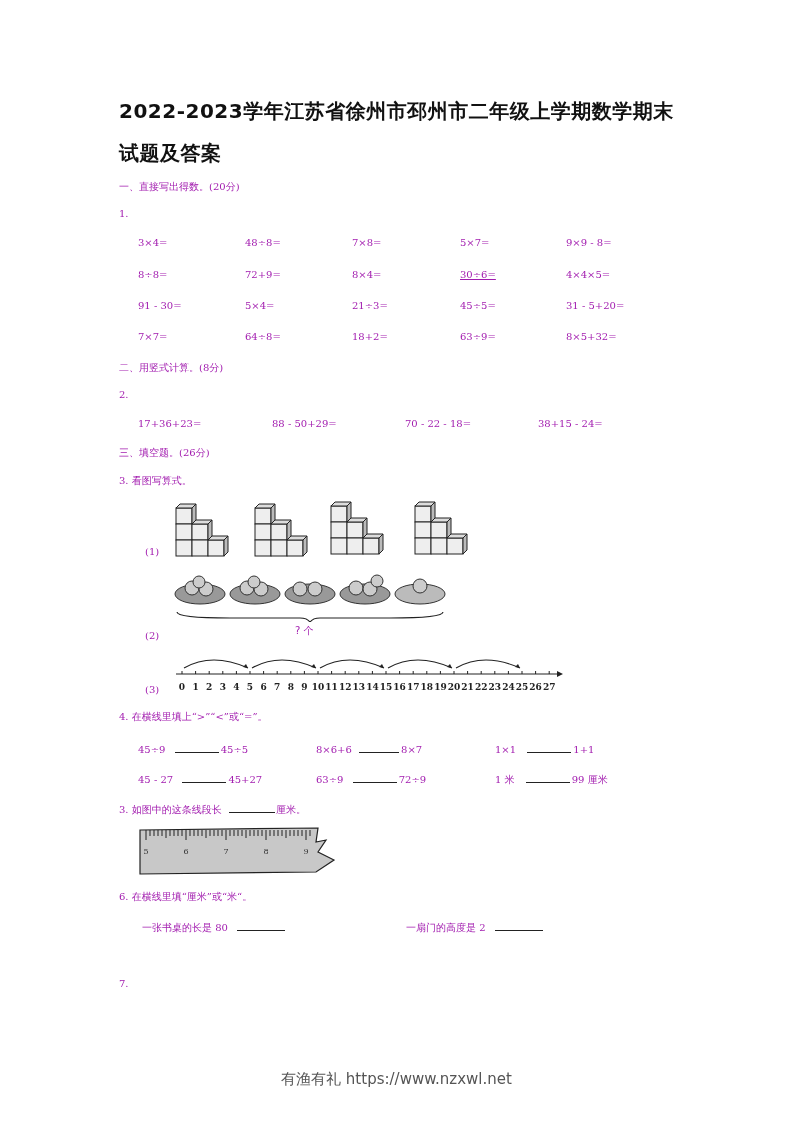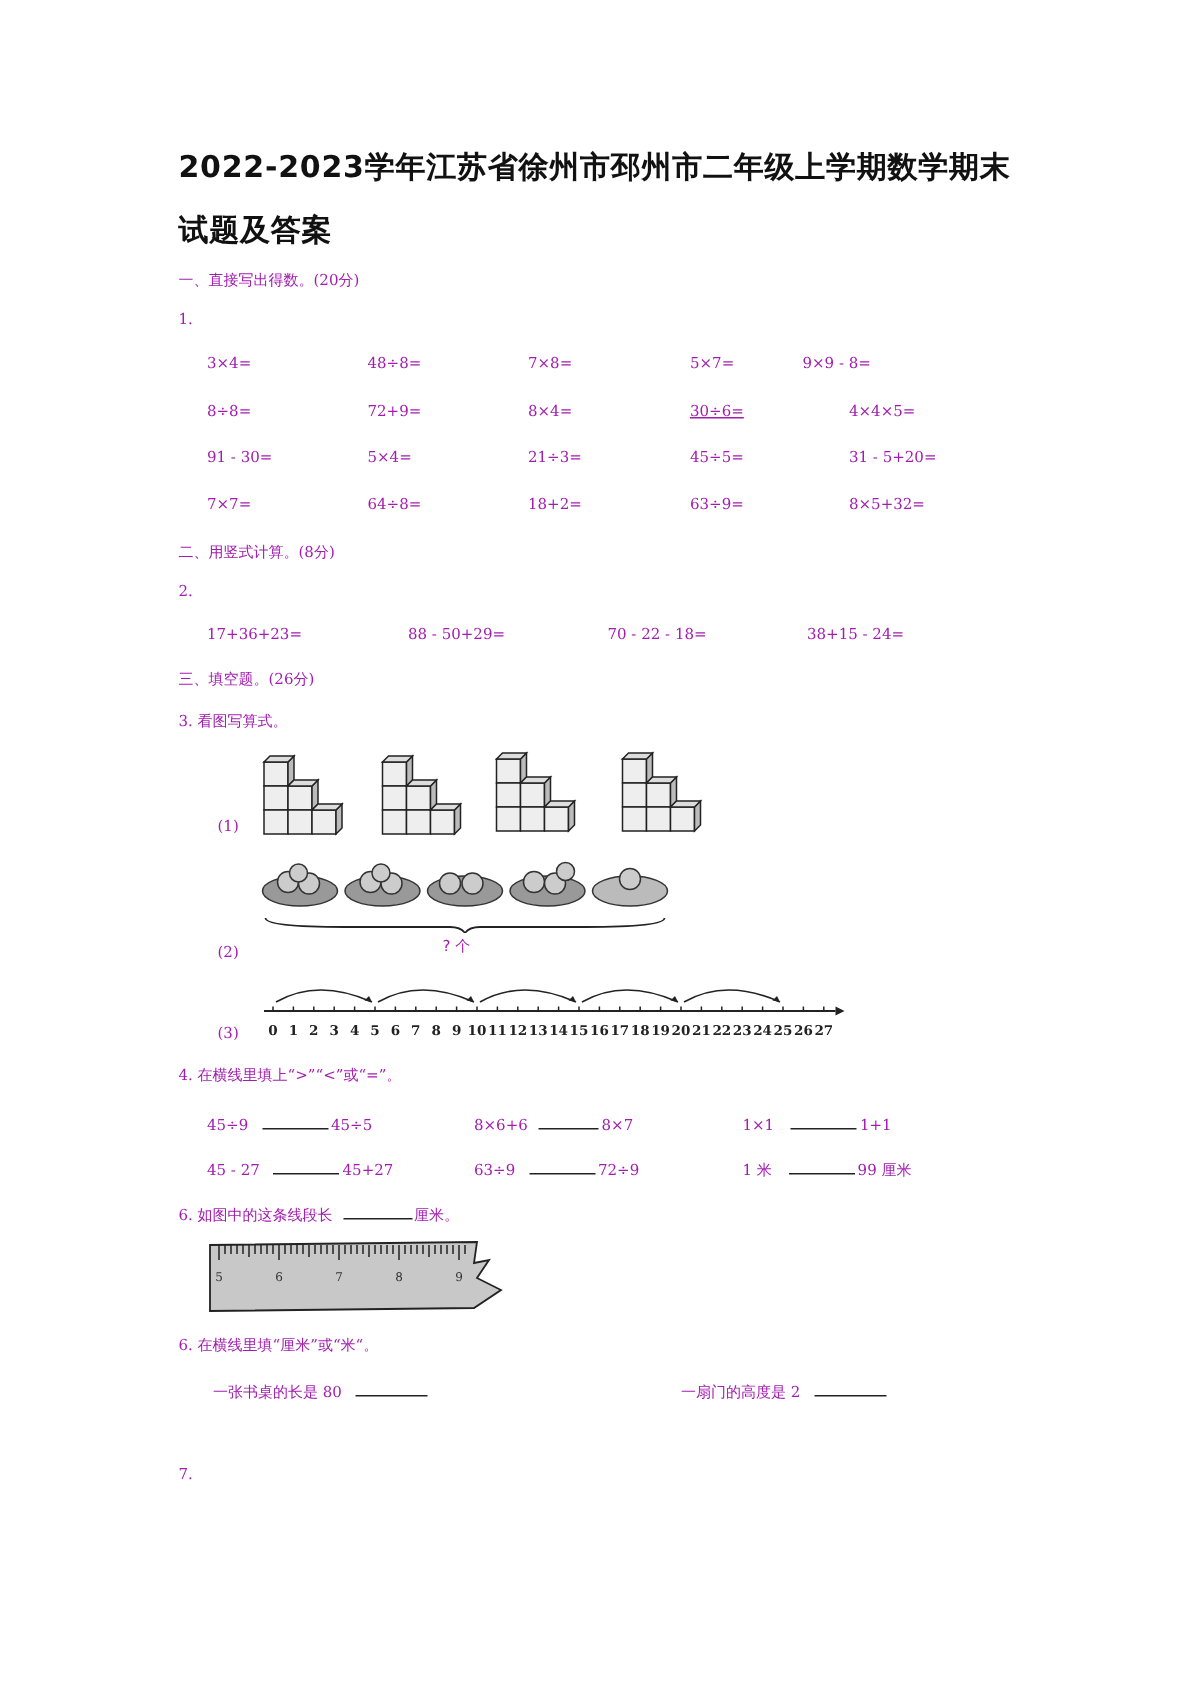"9×9 - 8=" div.t { left: 535px -> 566px }
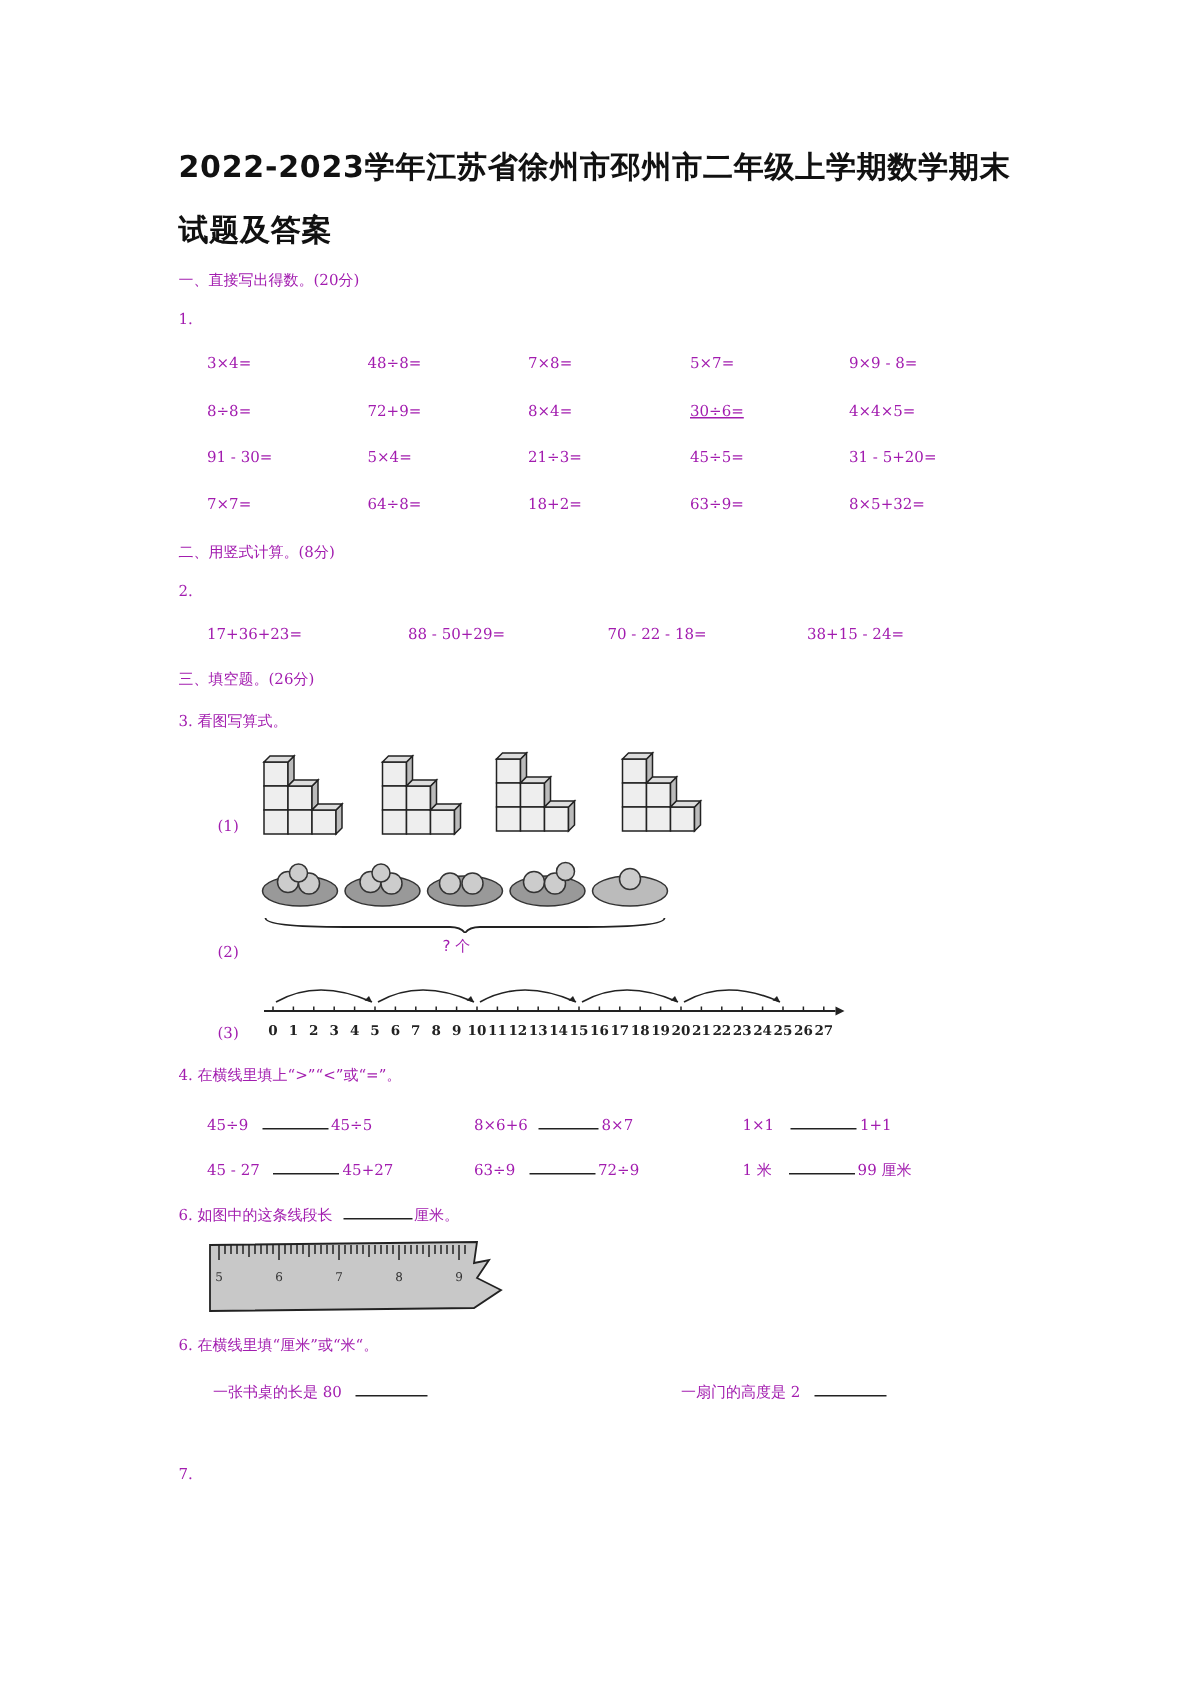"6. 如图中的这条线段长" span { text: 6 -> 3 }
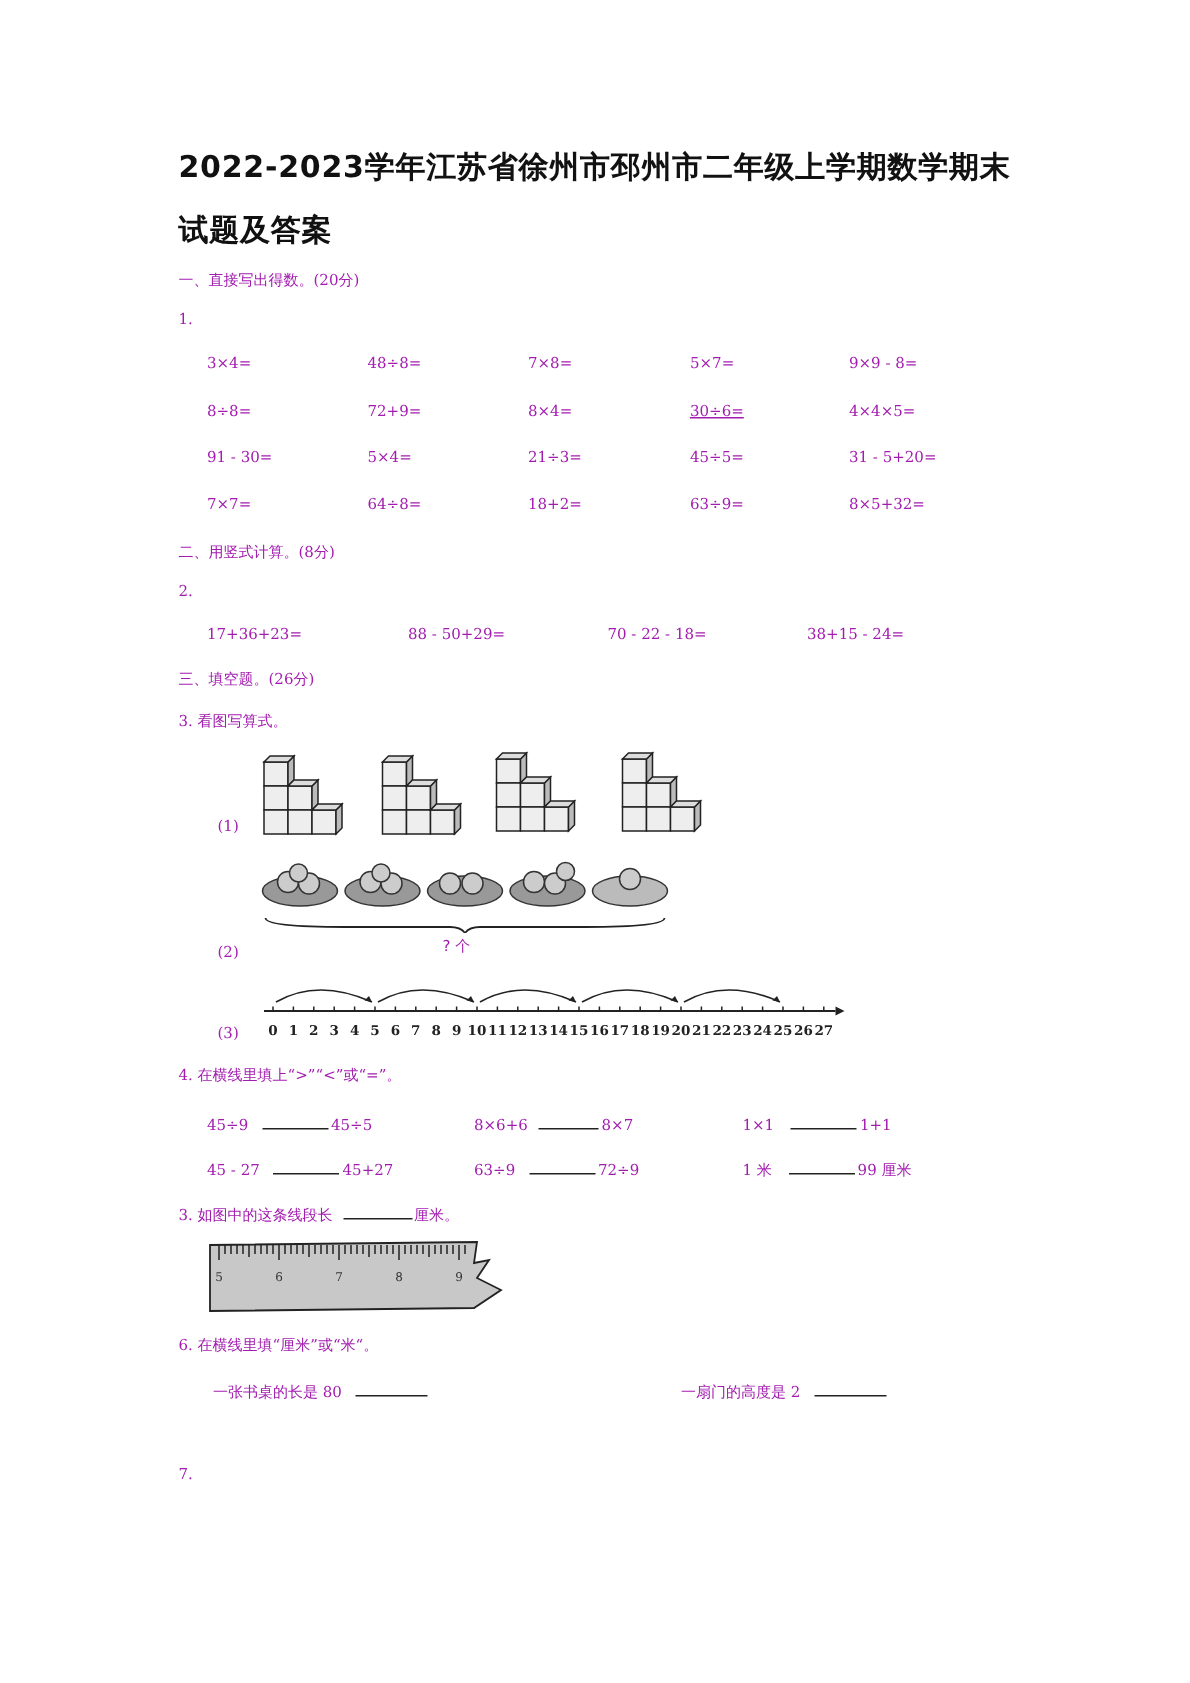"一扇门的高度是 2" div.t { margin-left: 48px -> none }
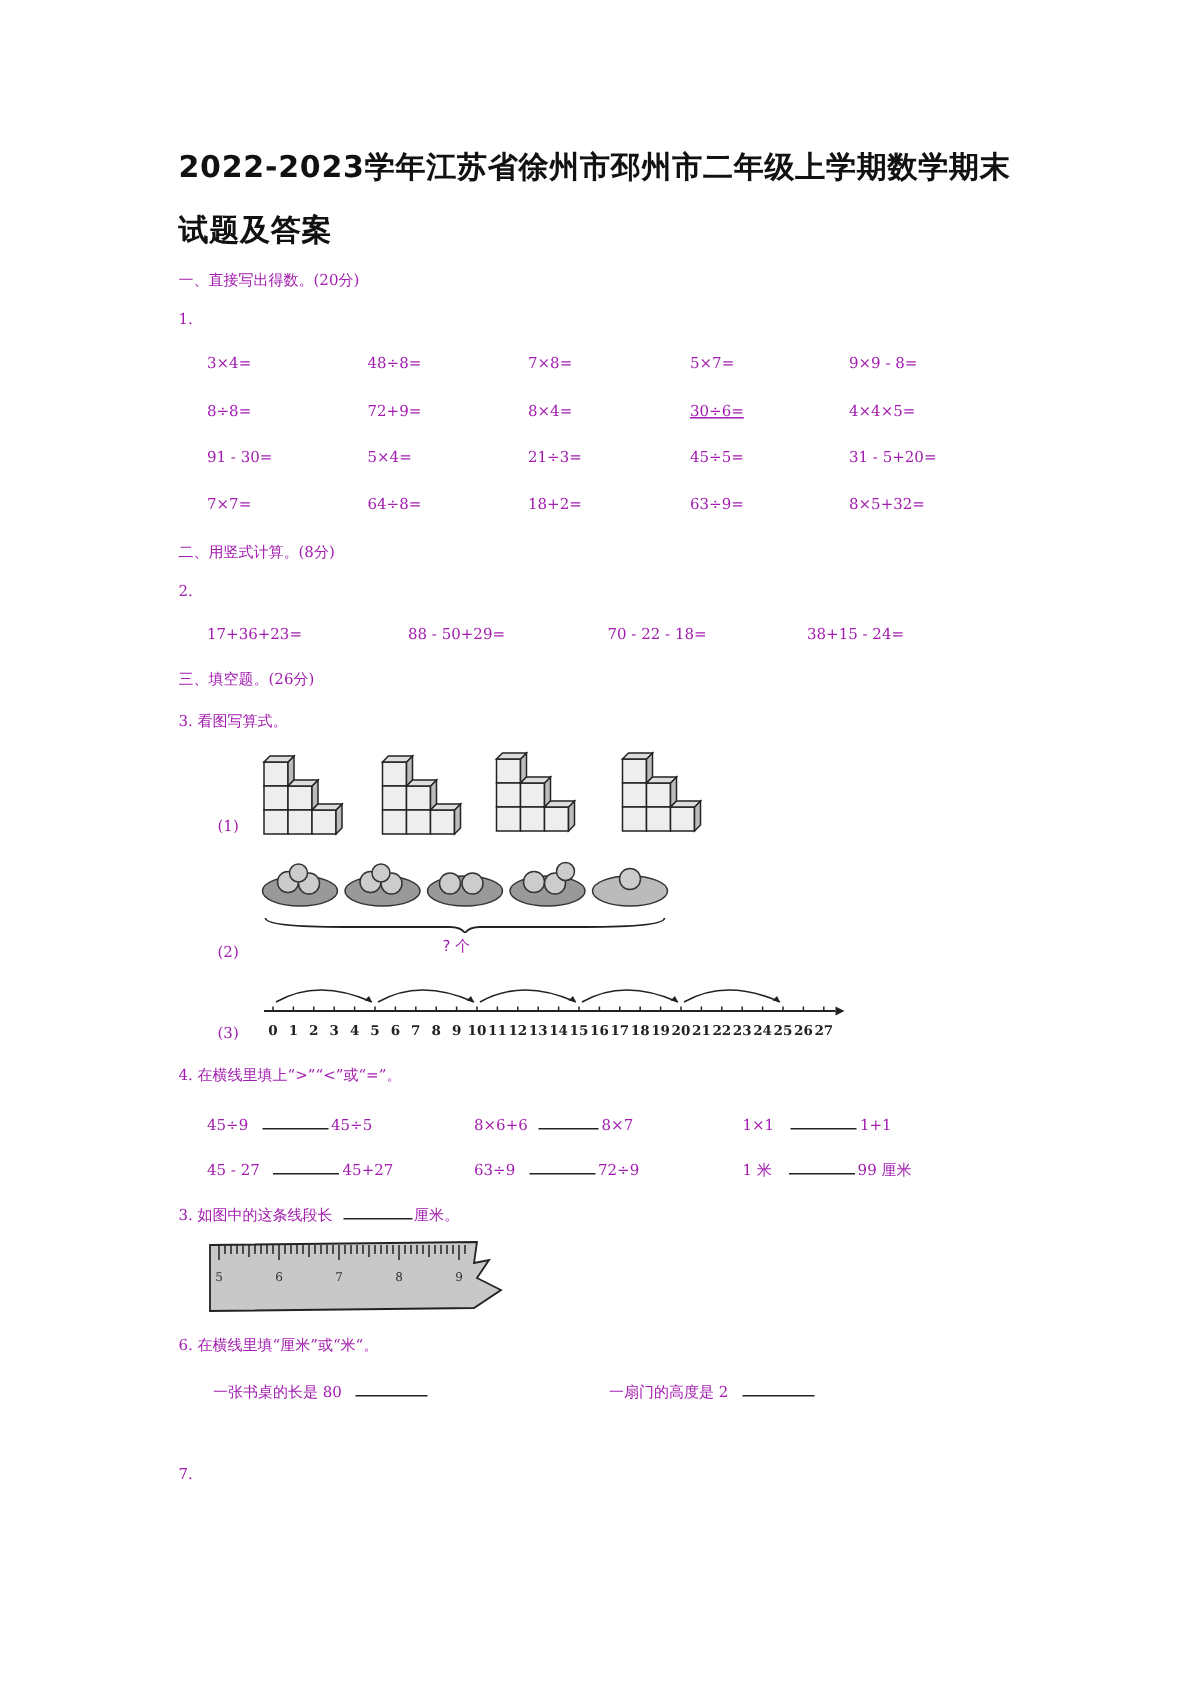"有渔有礼 https://www.nzxwl.net" div.footer { html: none -> <div>有渔有礼 https://www.nzxwl.net</div> }
